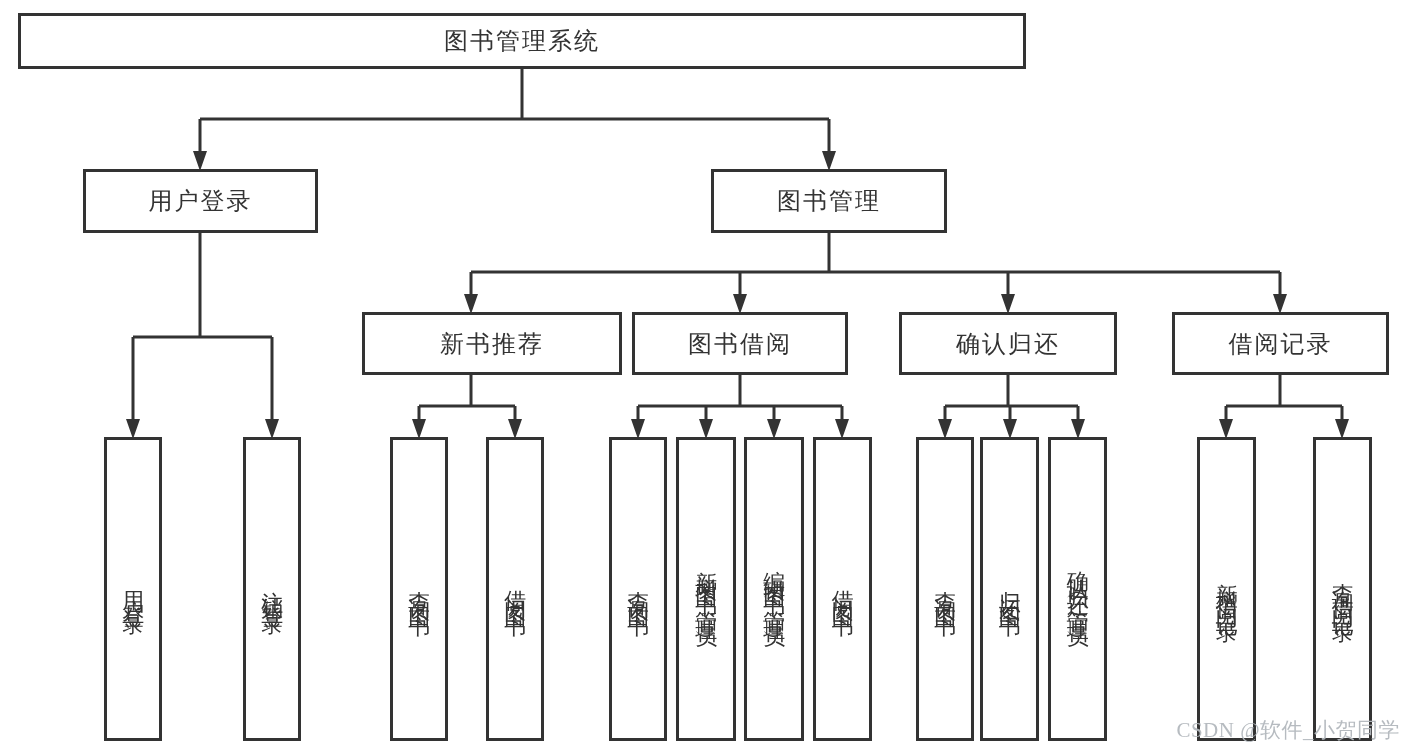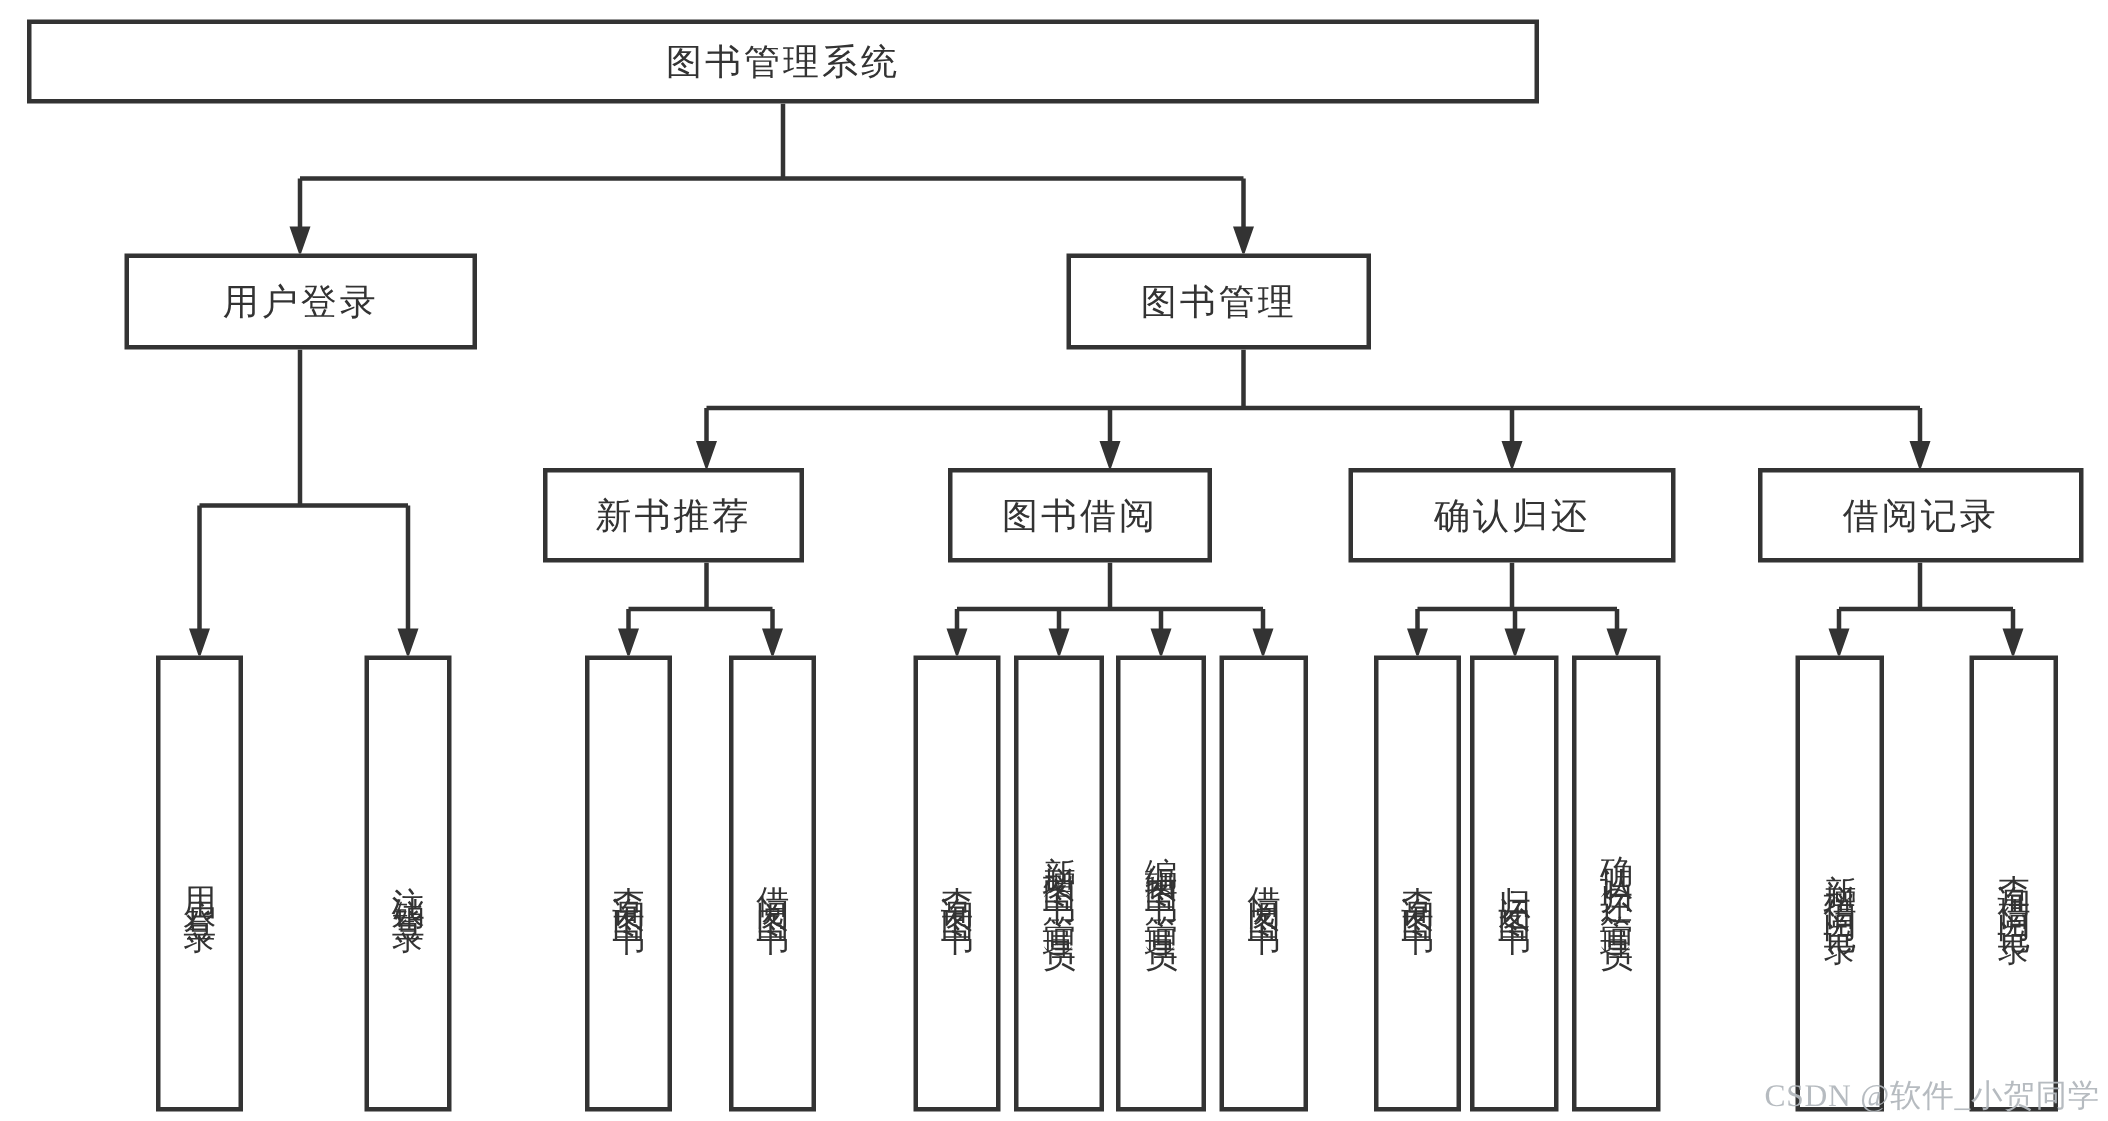"图书管理" div.node { width: 203px -> 236px }
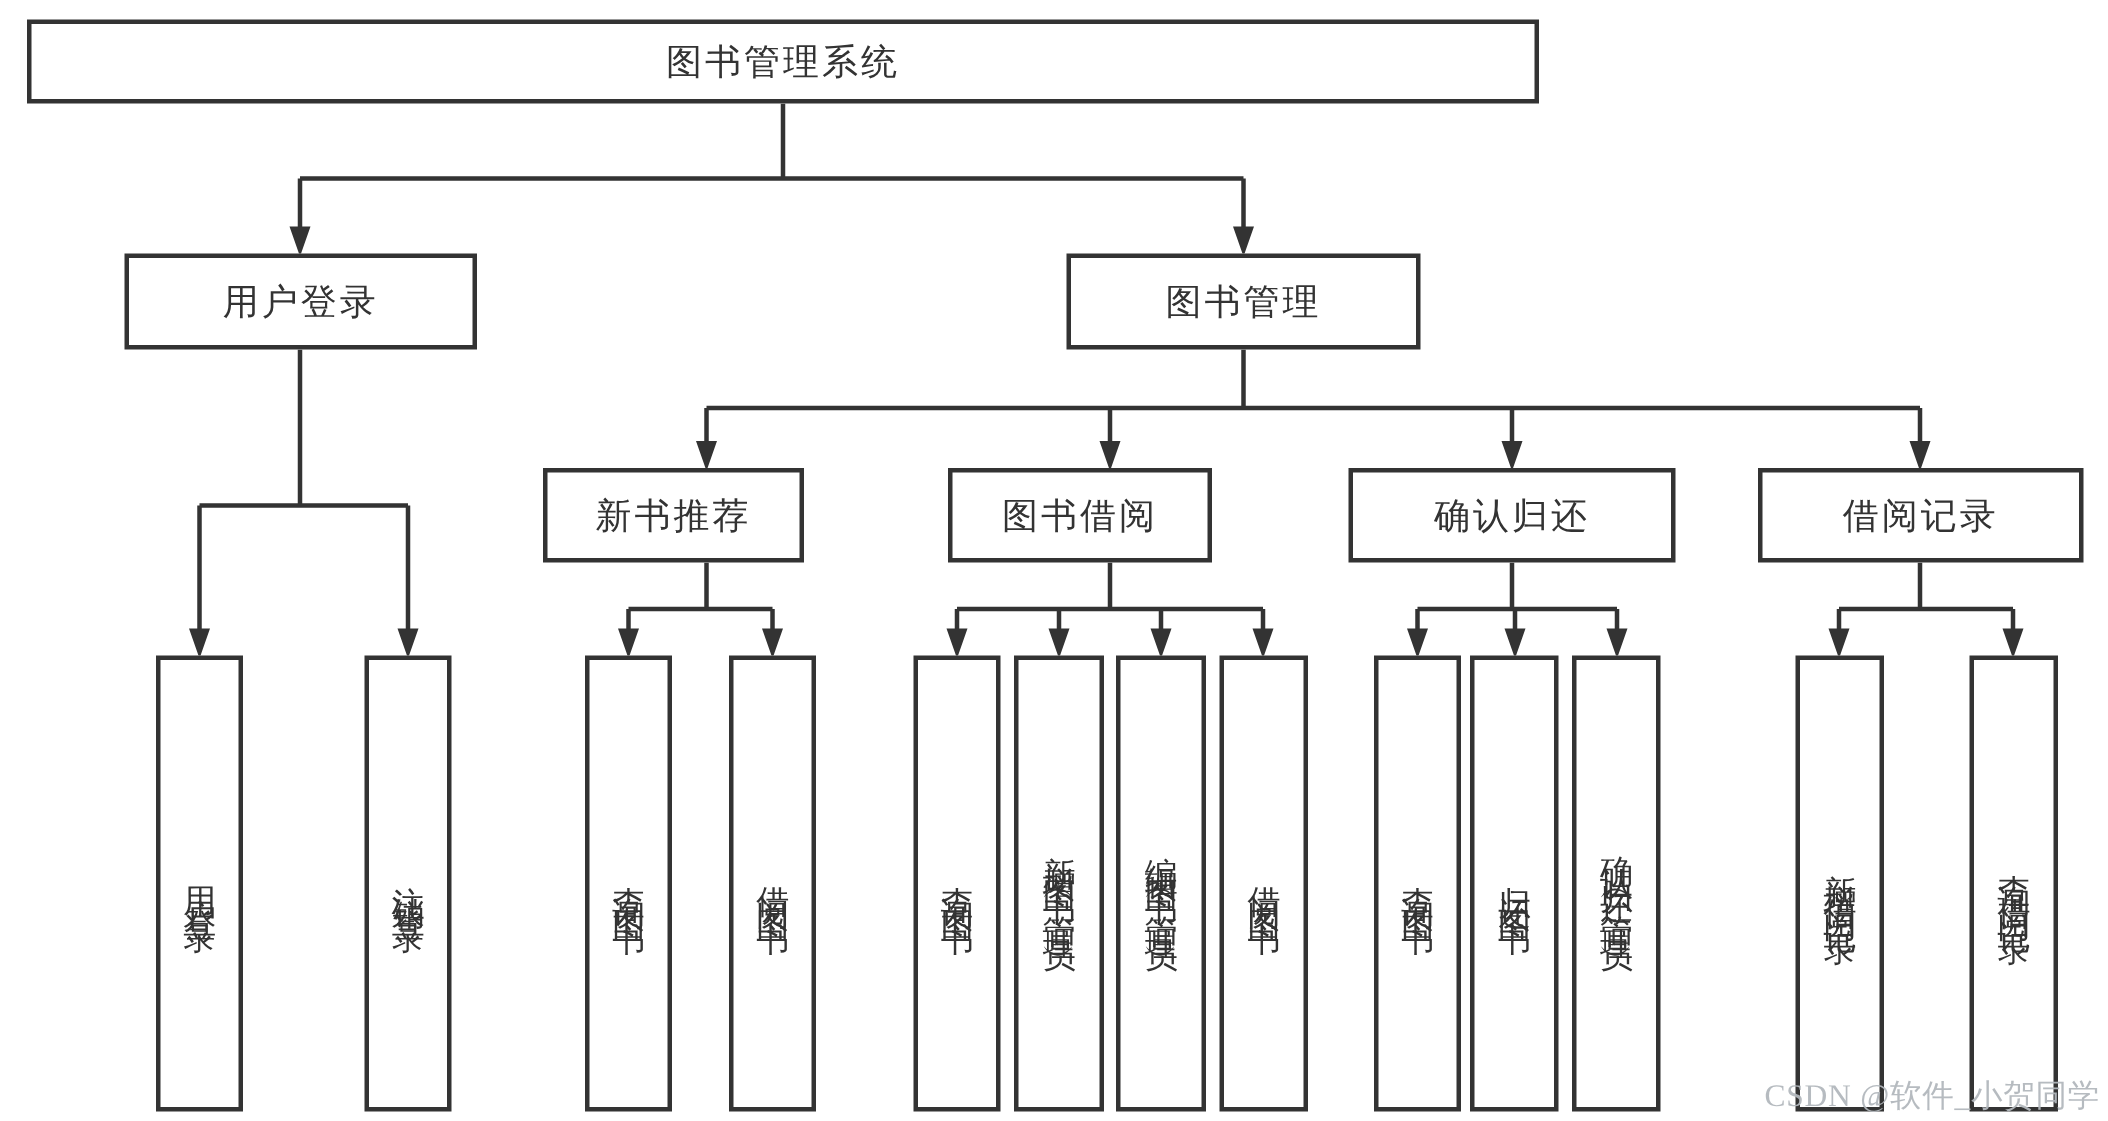"新书推荐" div.node { width: 174px -> 260px }
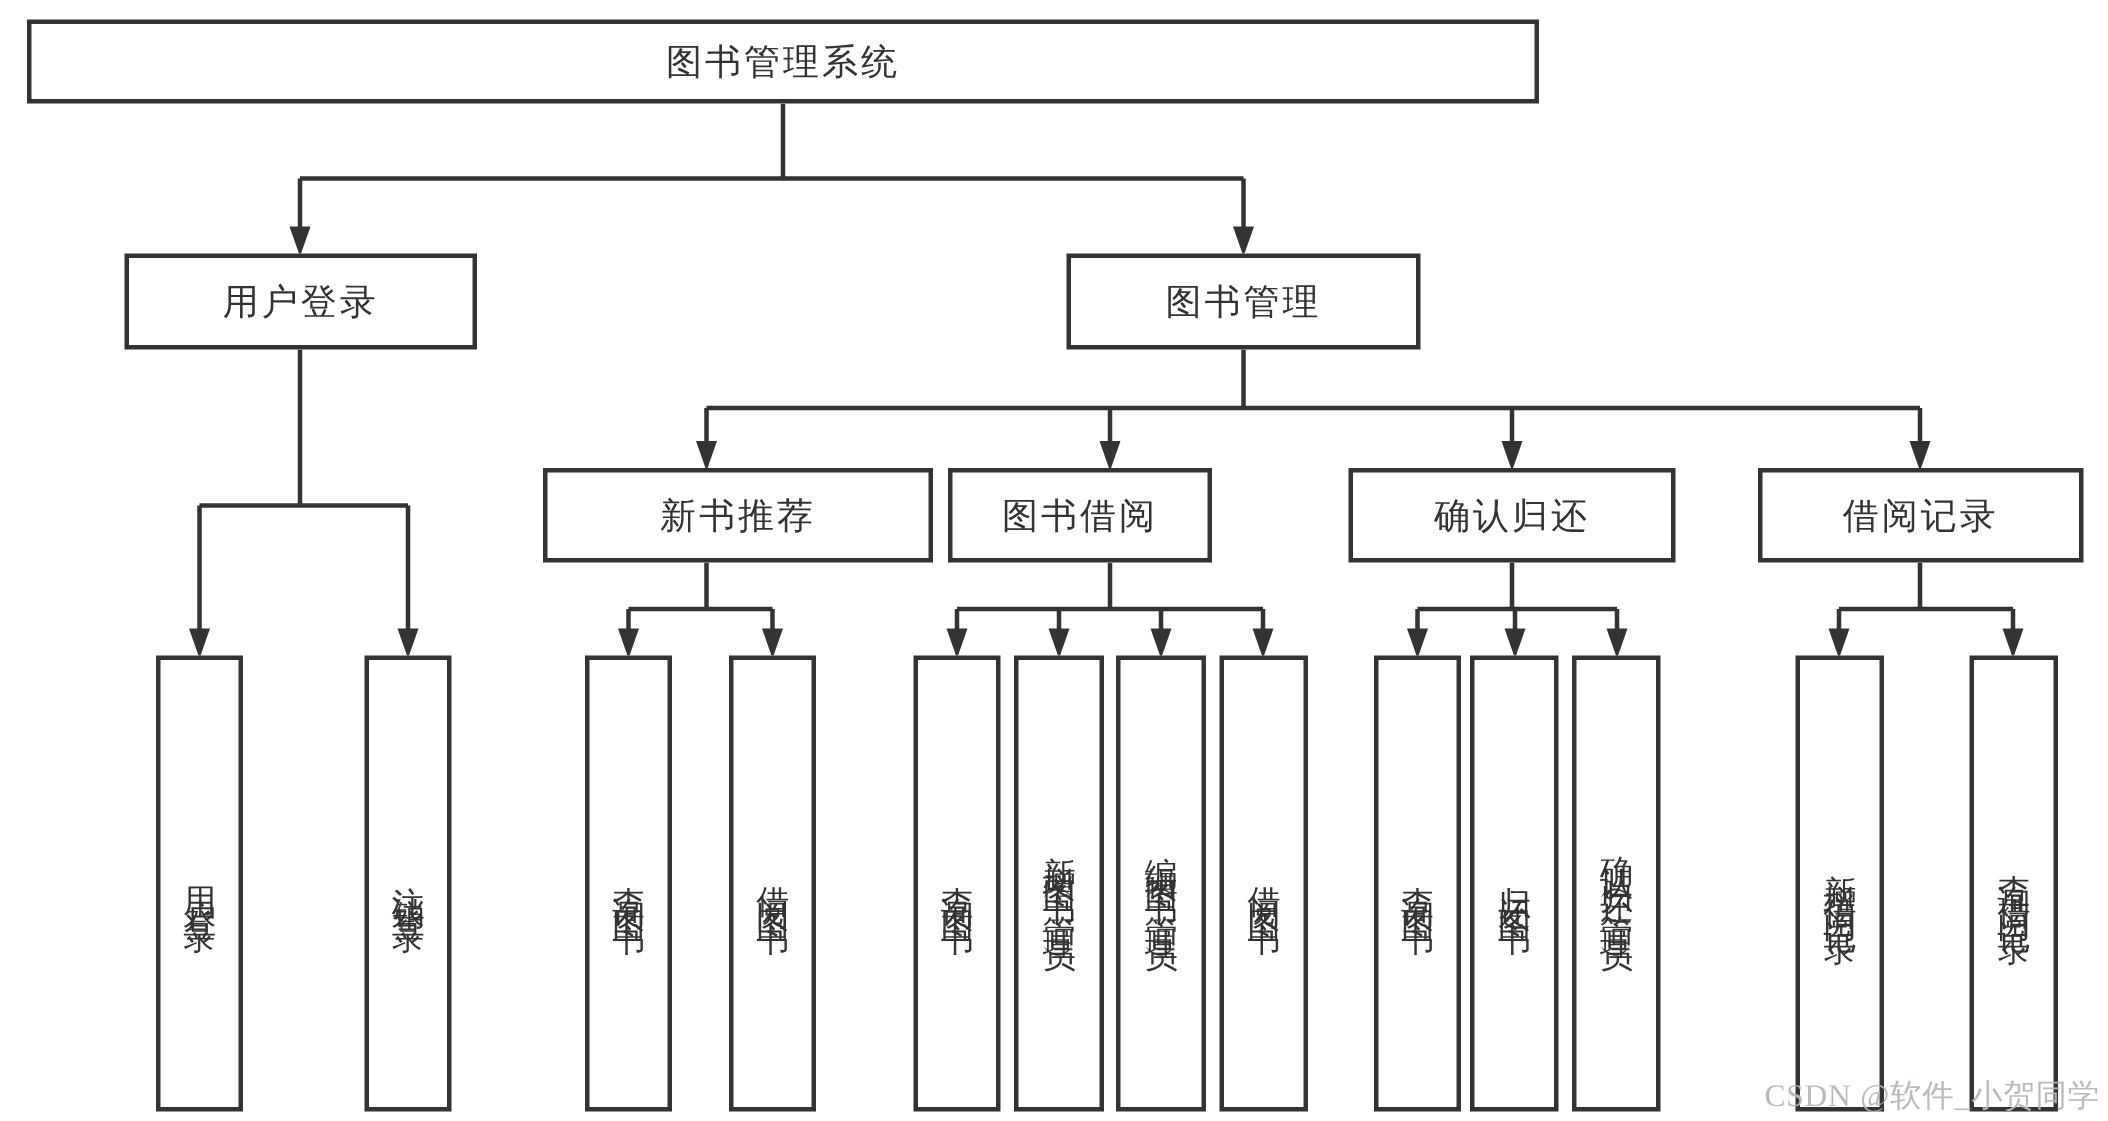"图书借阅" div.node { width: 176px -> 216px }
